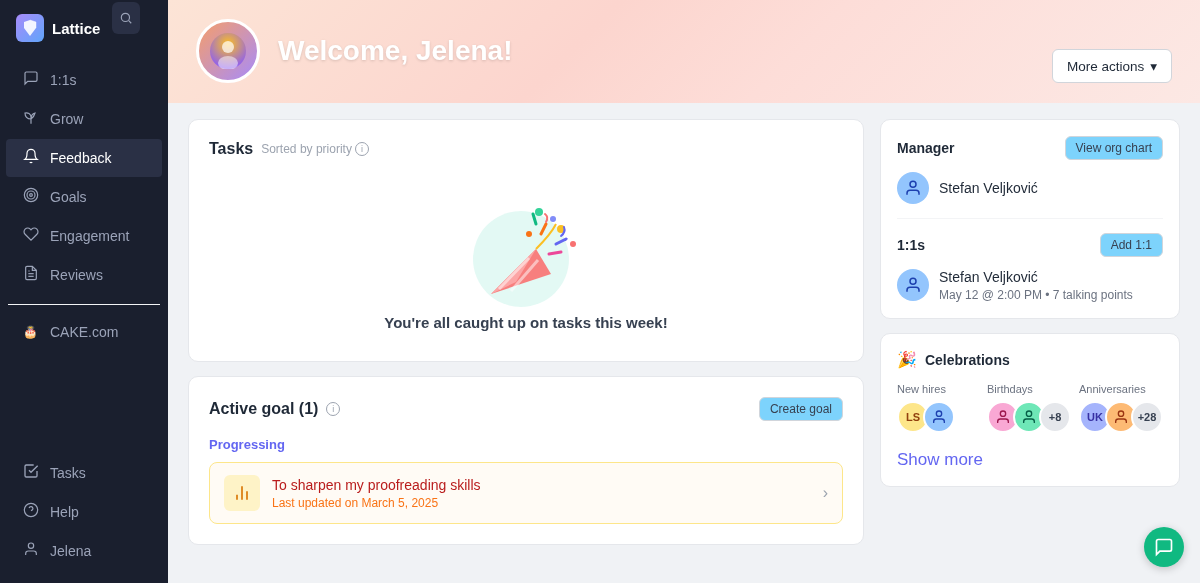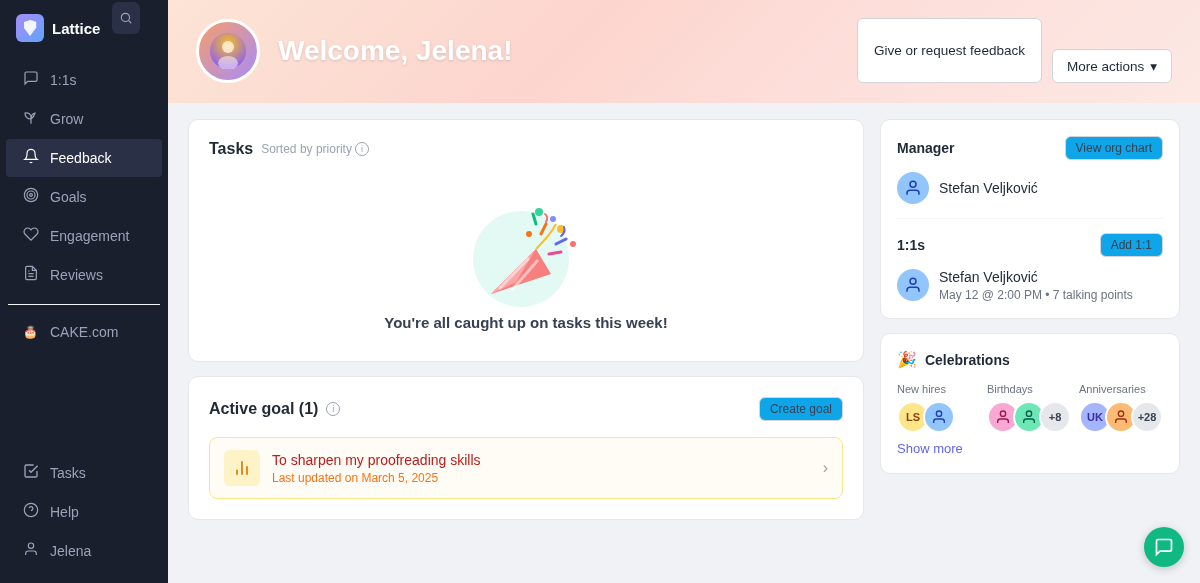"Give or request feedback" button.btn-outline { html: <button>Give or request feedback</button> -> none }
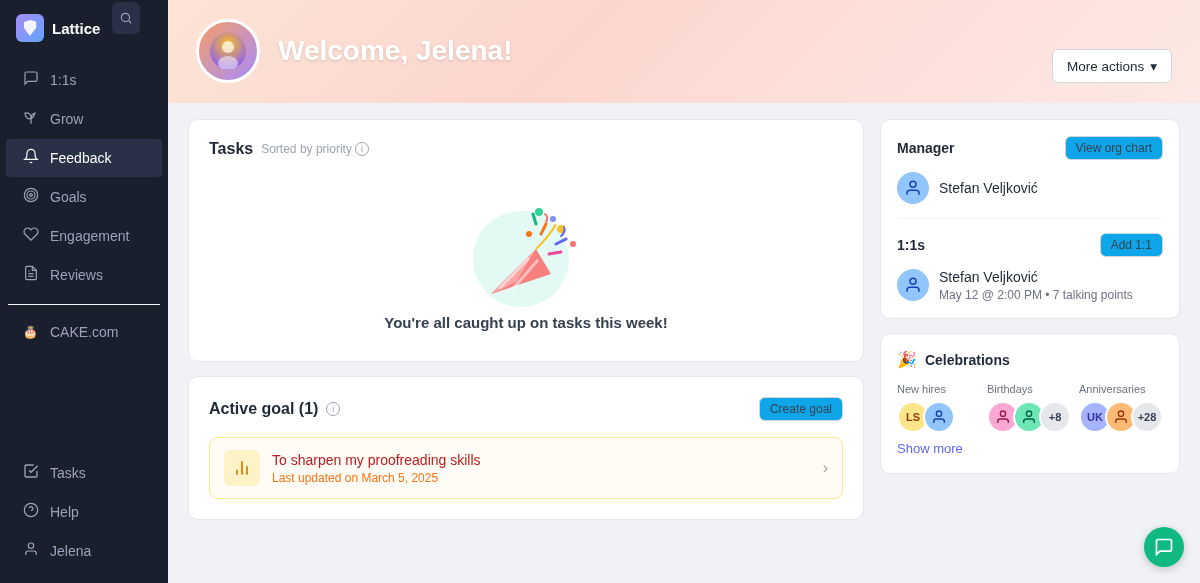"View org chart" .btn-small { background: #0ea5e9 -> #7dd3fc }
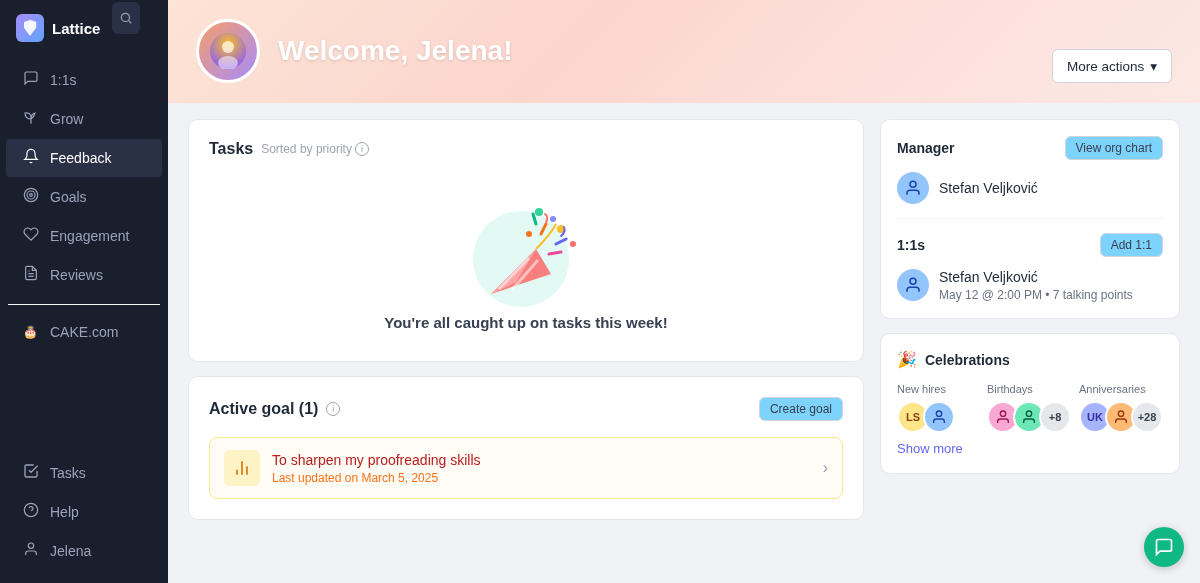"Progressing" div.goal-status { html: none -> <div>Progressing</div> }
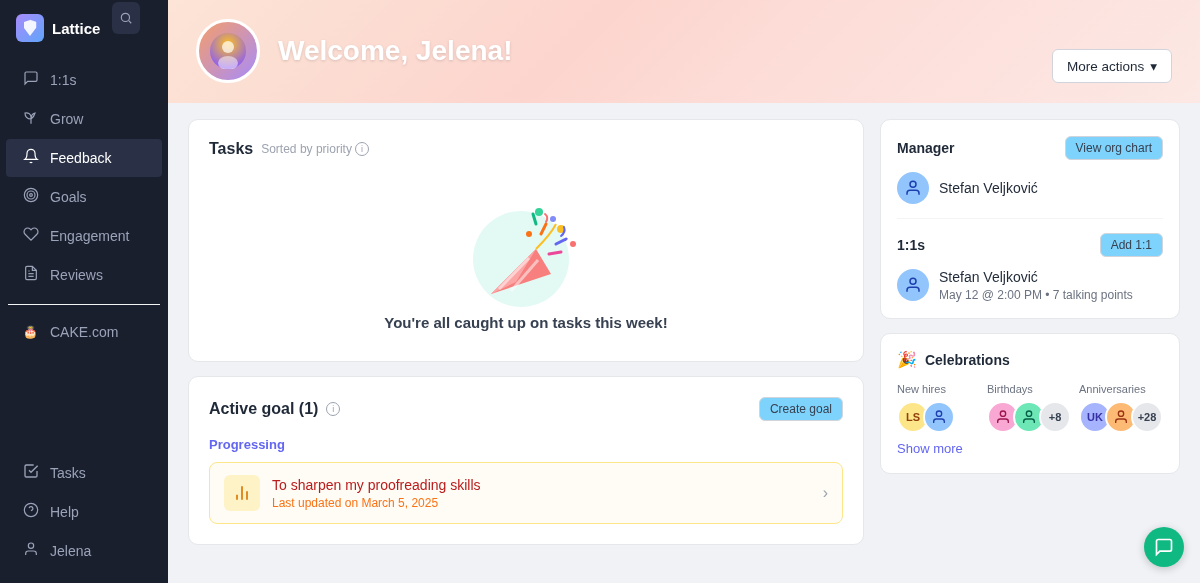"Show more" .show-more { font-size: 13px -> 17px; margin-top: 8px -> 17px }
